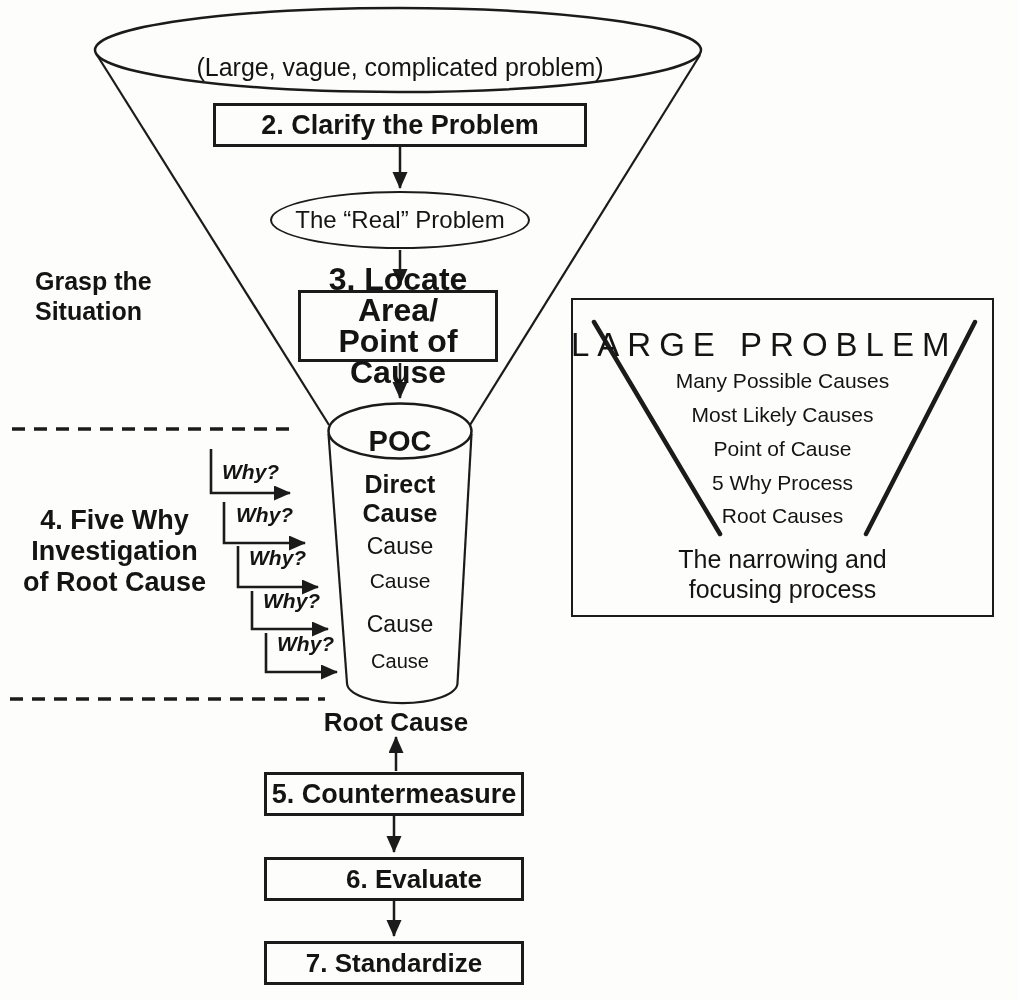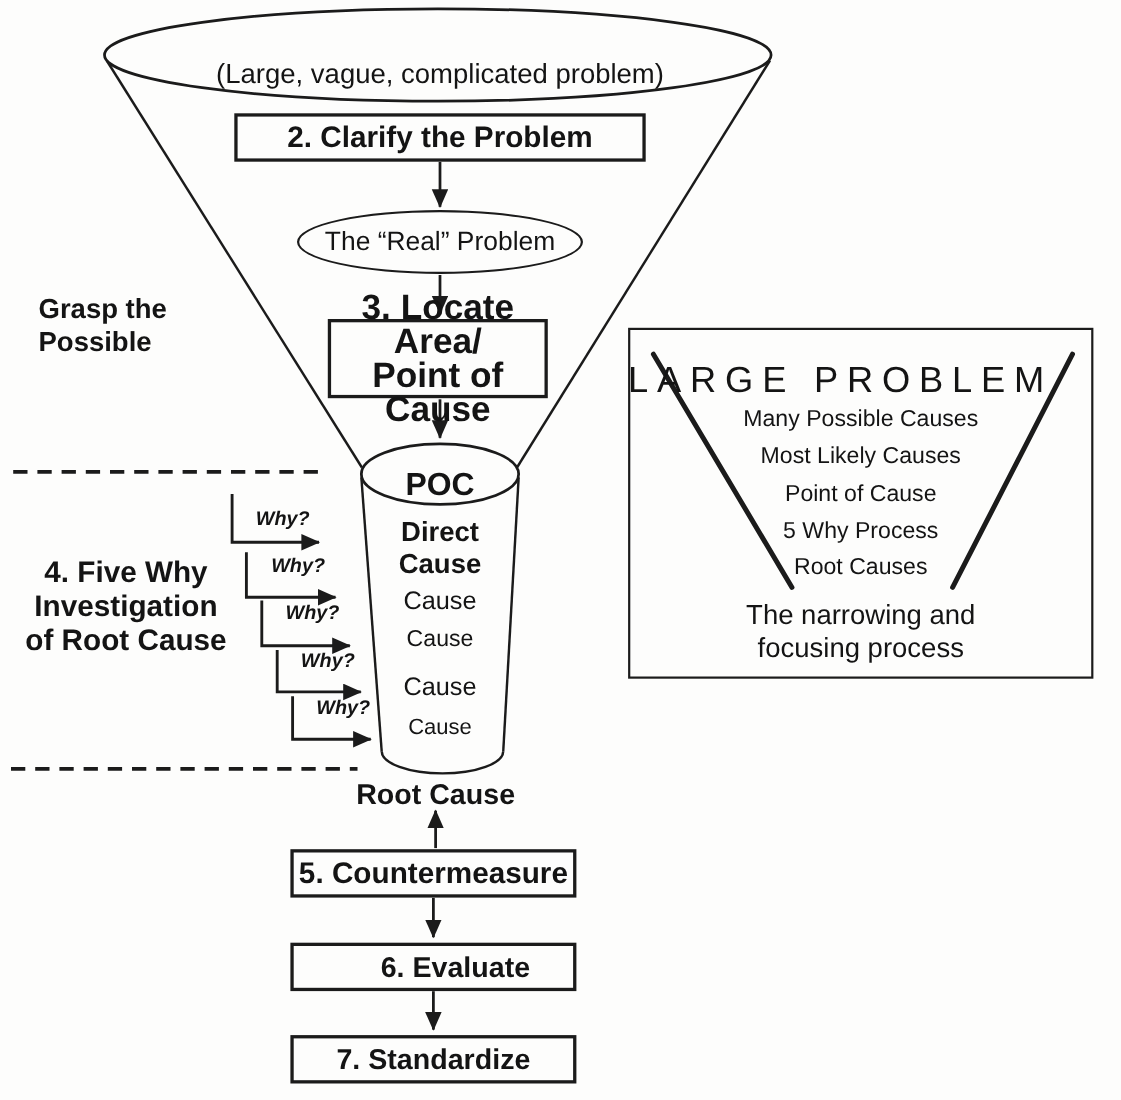"Possible" div { text: Possible -> Situation }
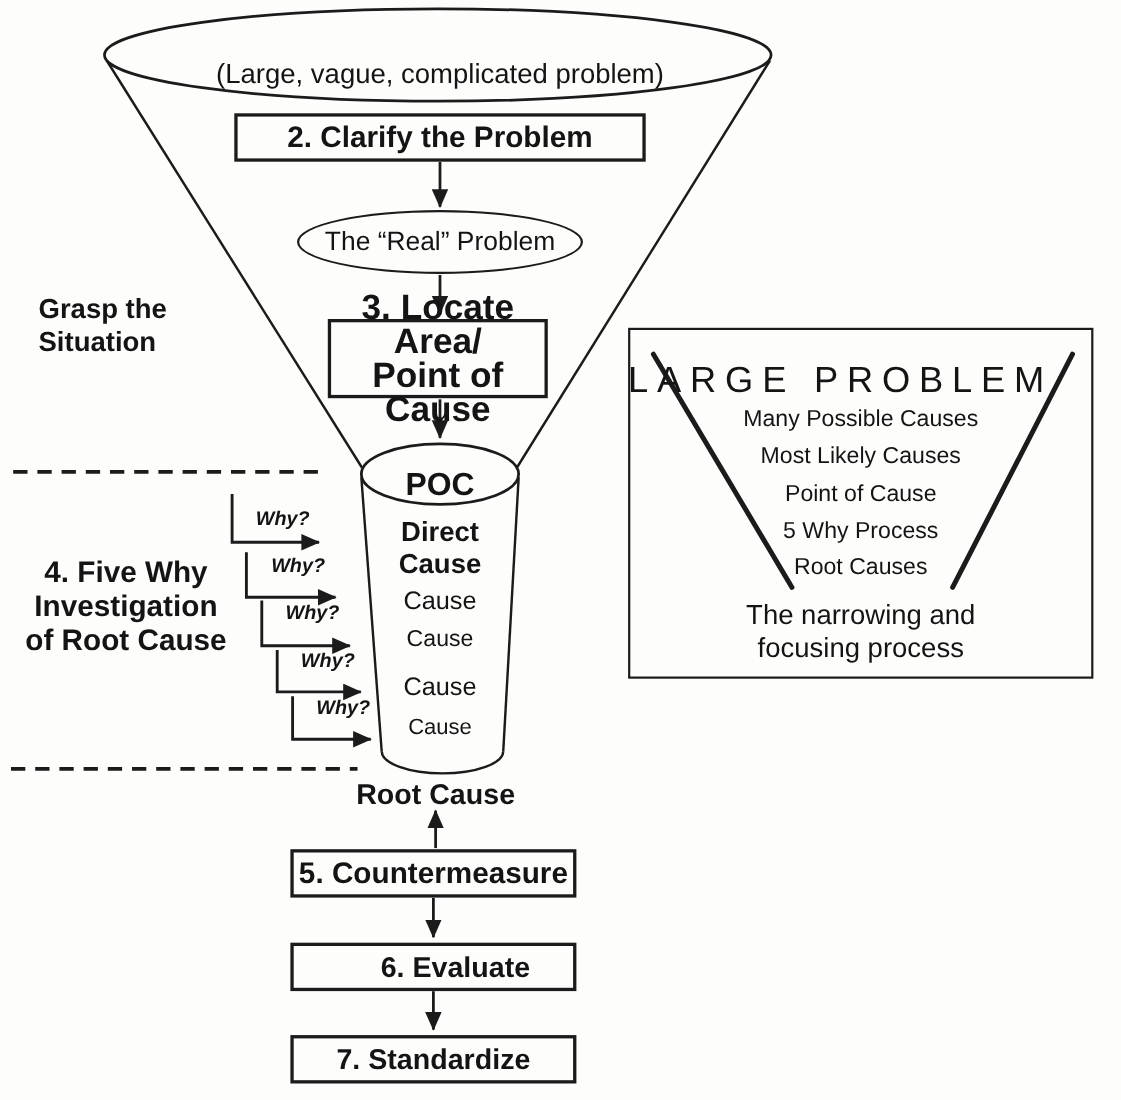"Why?" .t-why { font-size: 18px -> 21px; text-align: center -> none }
